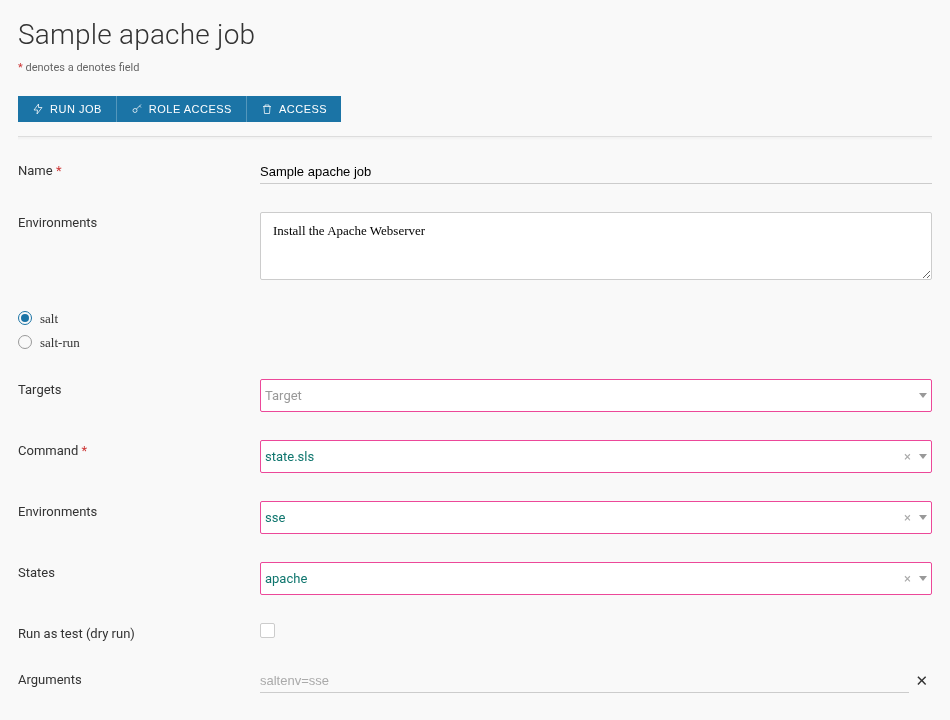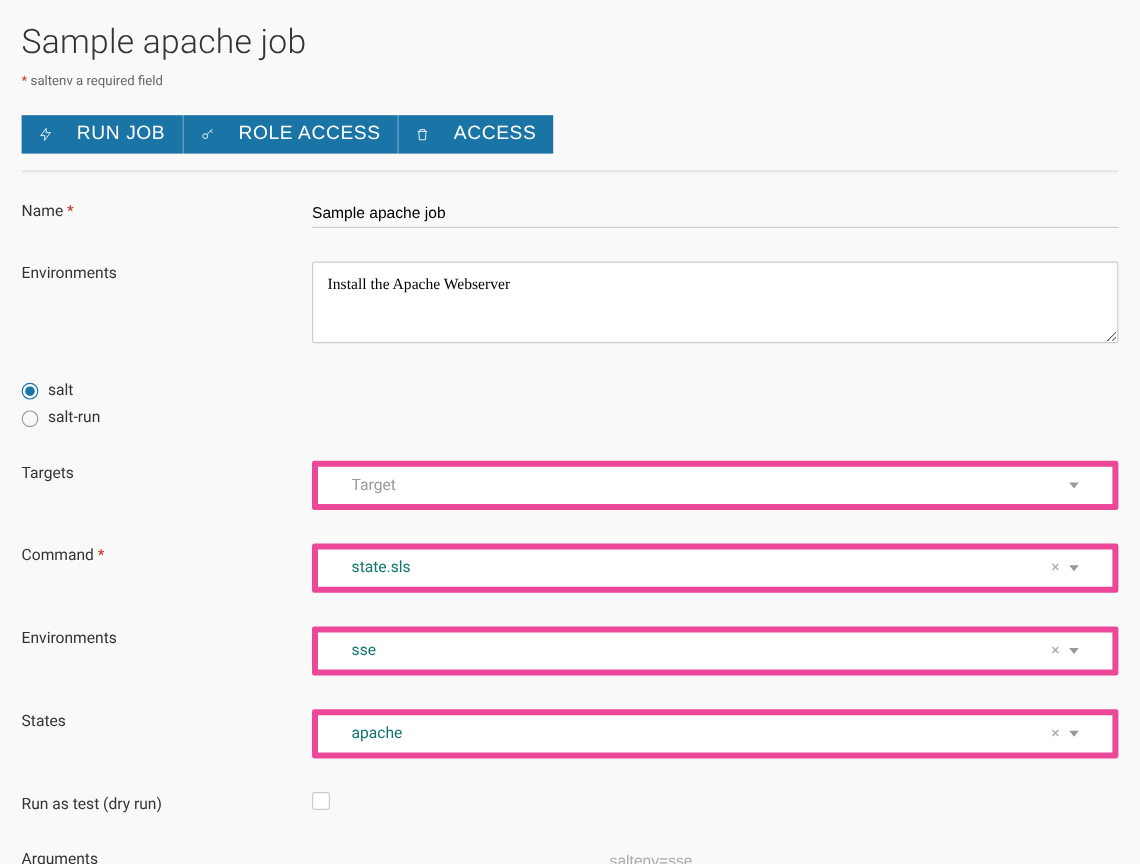"saltenv a required field" span { text: saltenv a required -> denotes a denotes }
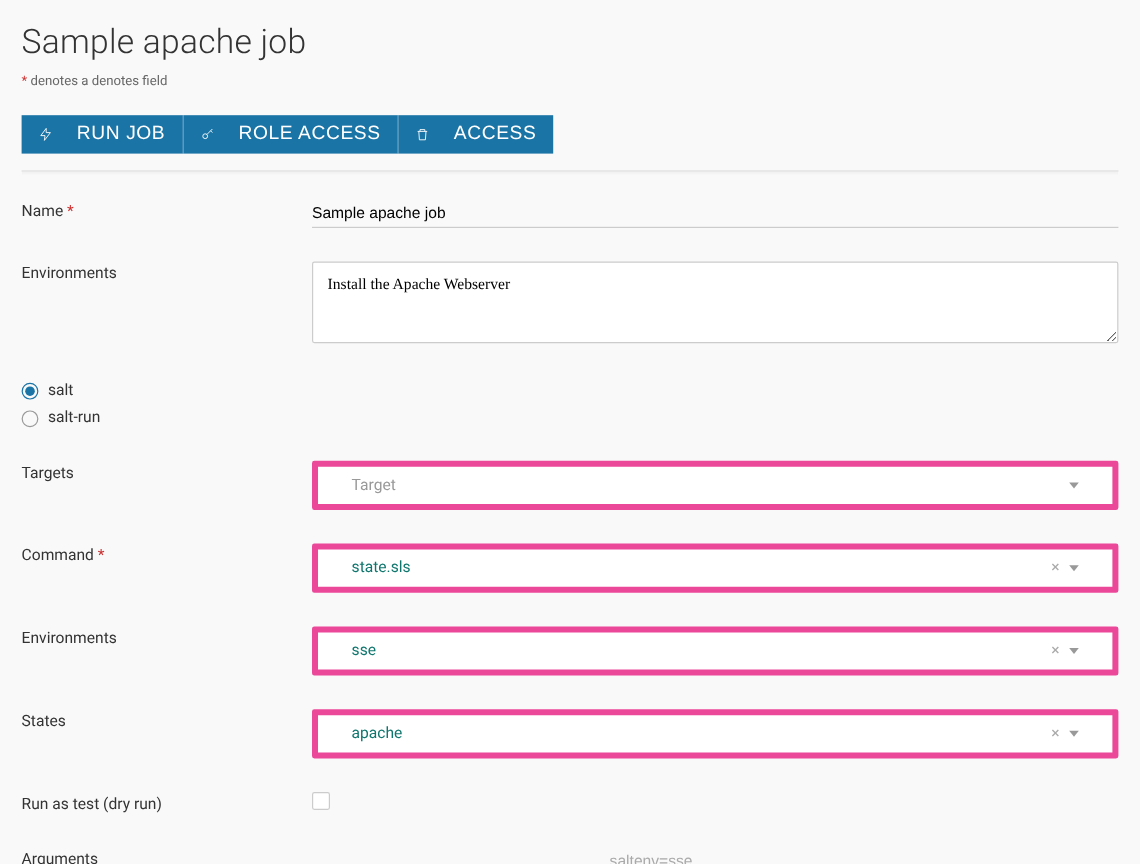"RUN JOB" .toolbar button { font-size: 16px -> 11px; gap: 20px -> 6px }
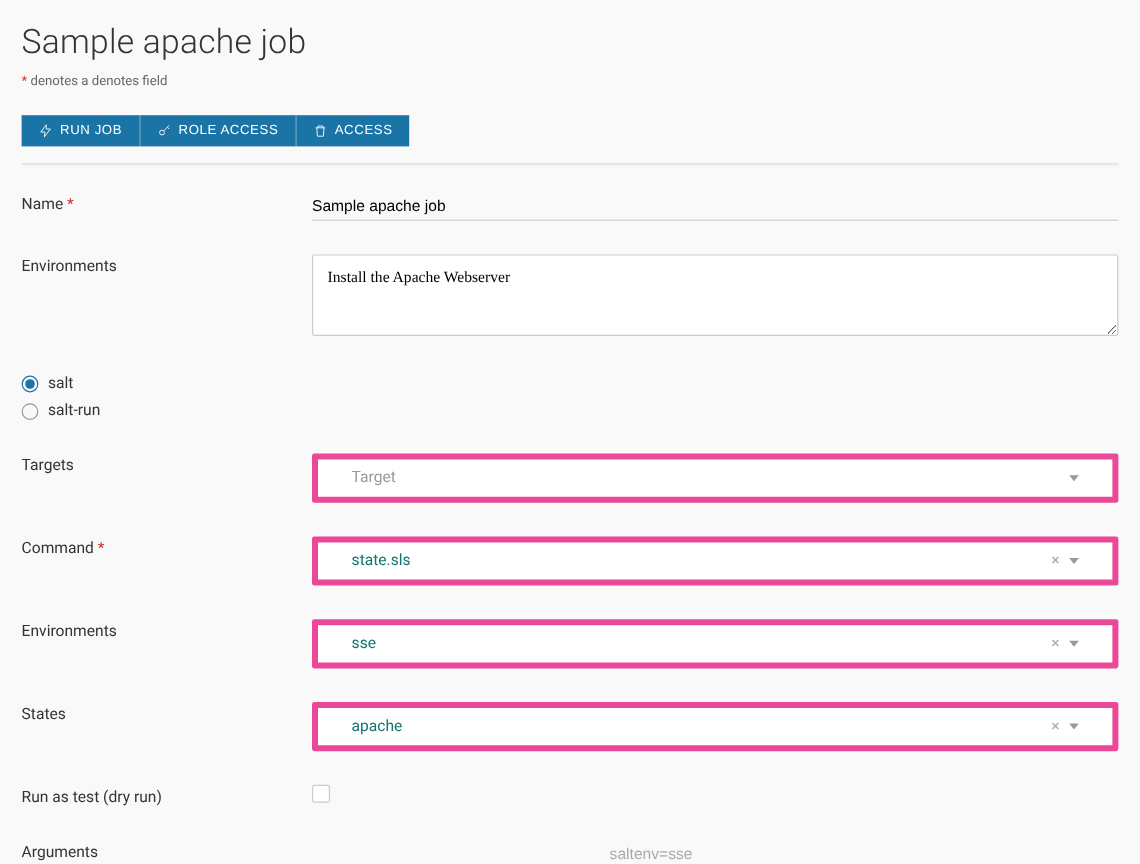"salt" .radio-option { align-items: center -> none; font-family: none -> Liberation Serif, serif }
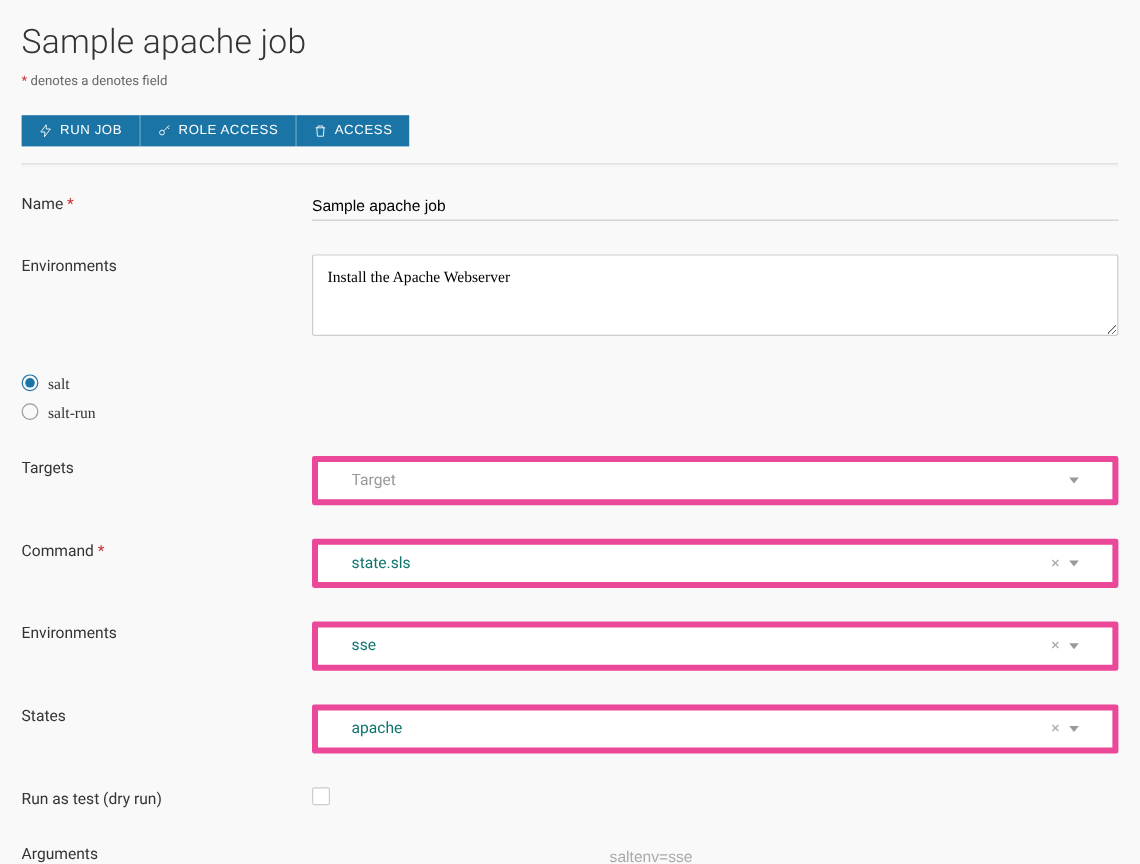"Target" .select-box { border: 5px solid #ec4899 -> 1px solid #ec4899; padding: 8px 28px -> 8px 4px }
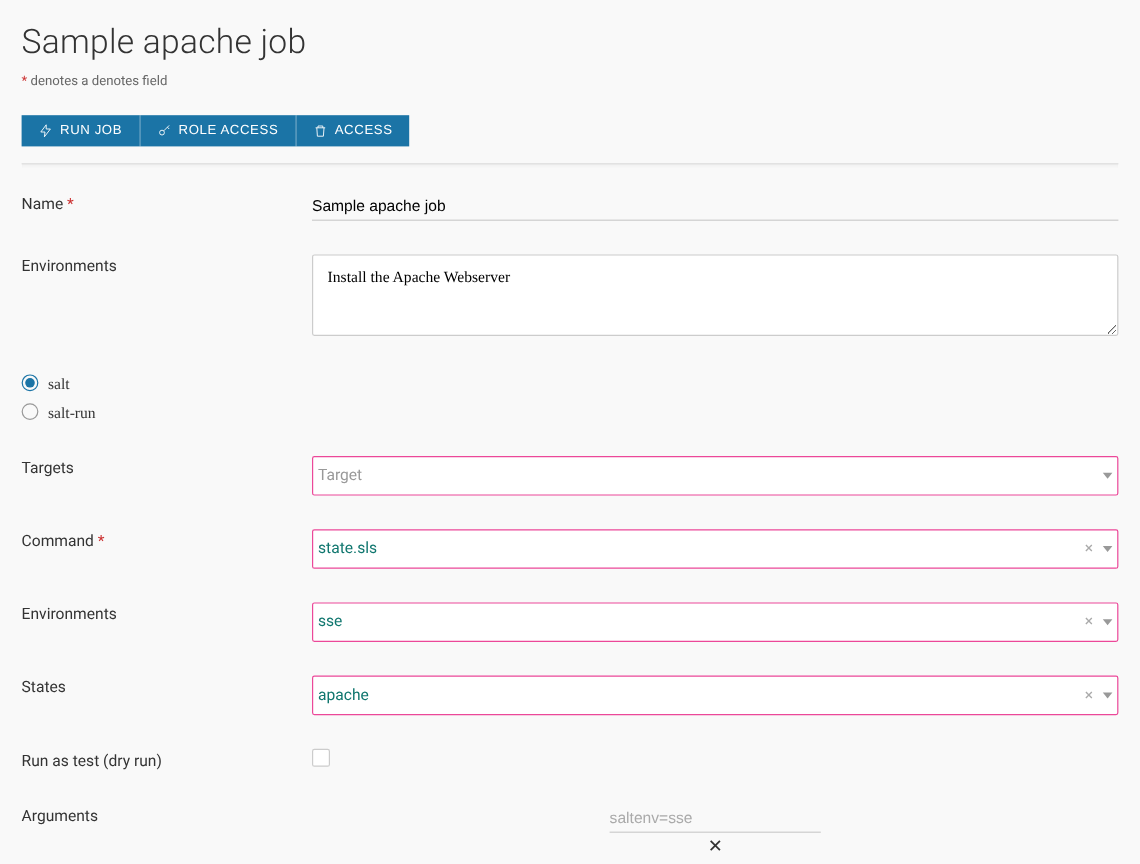"saltenv=sse" .argument-row { flex-direction: column -> none }
